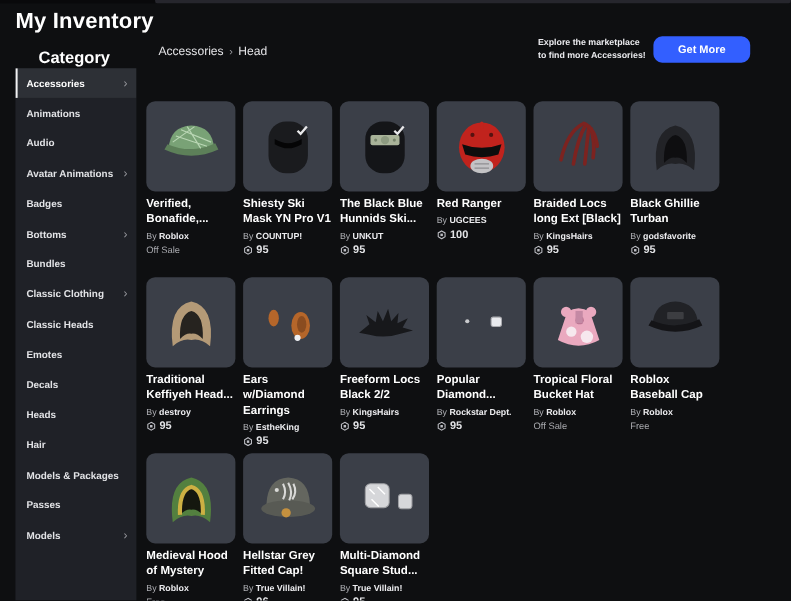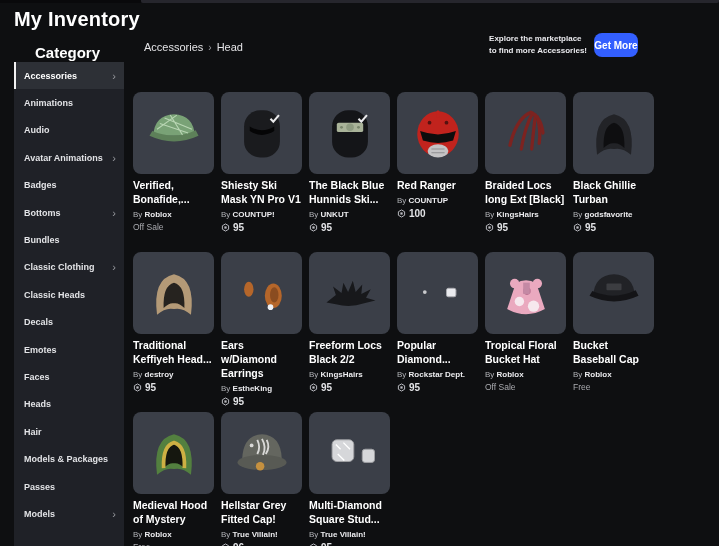"Get More" .get-more { width: 44px -> 88px }
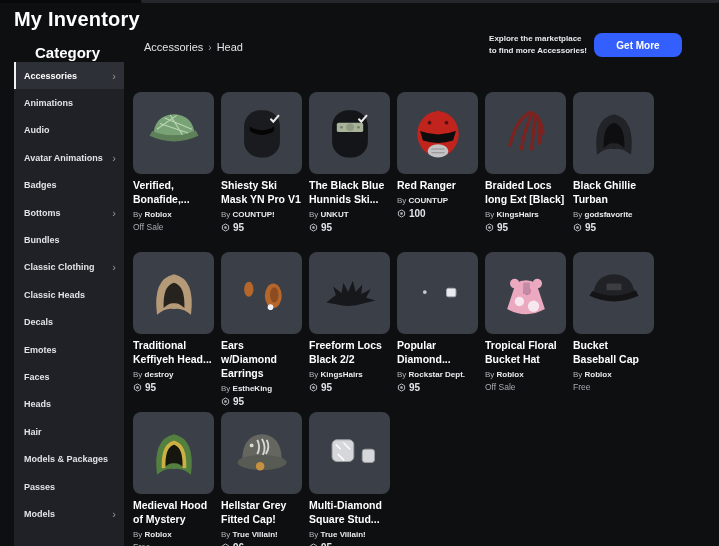"COUNTUP" span.name { text: COUNTUP -> UGCEES }
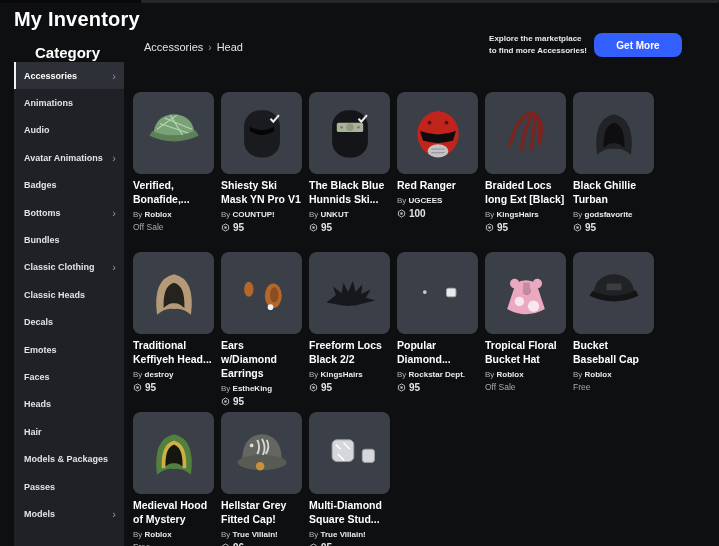"Decals" div.side-item { order: before "Emotes" -> after "Emotes" }
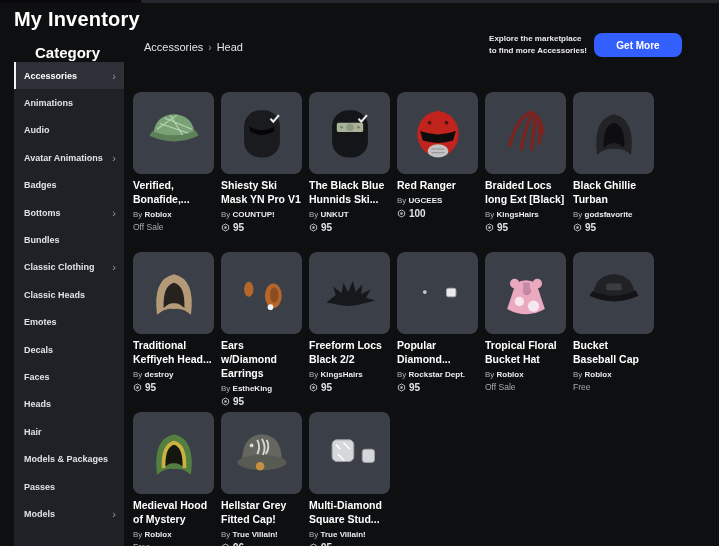"Bucket Baseball Cap" div.title { text: Bucket -> Roblox }
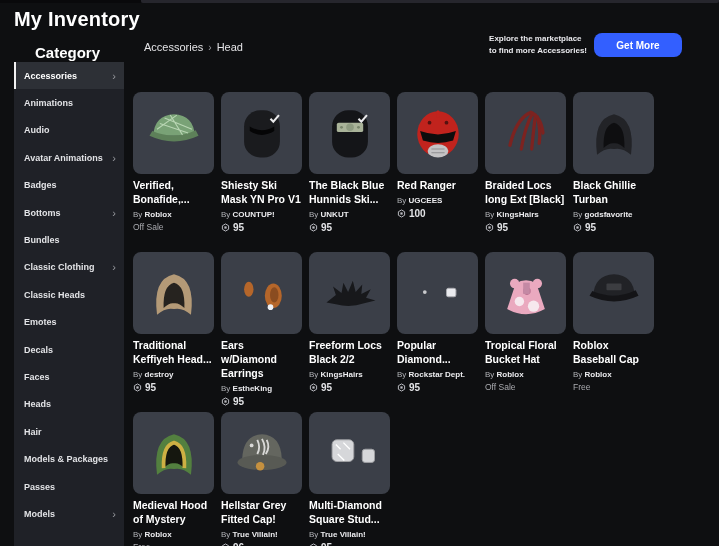"Faces" div.side-item { html: <div> <span>Faces</span> </div> -> none }
